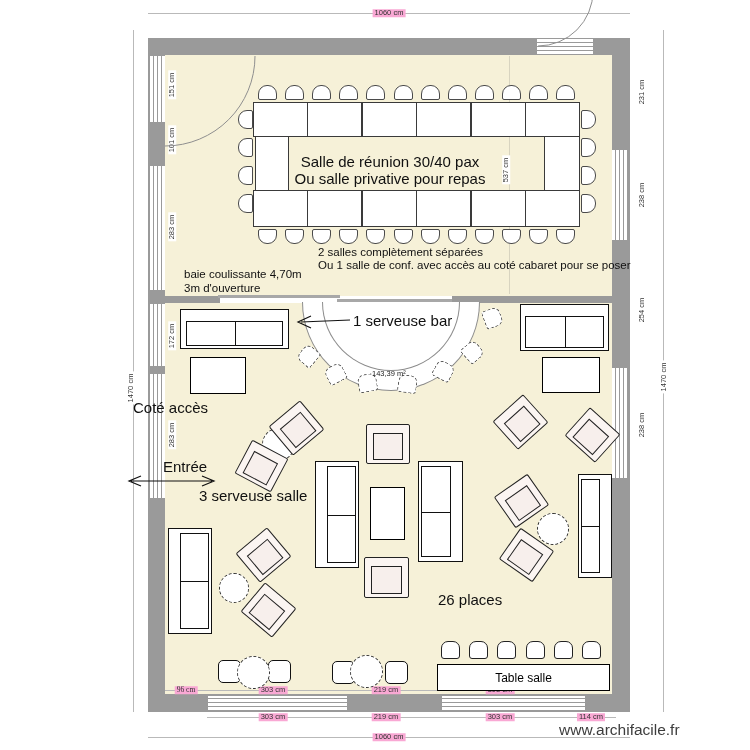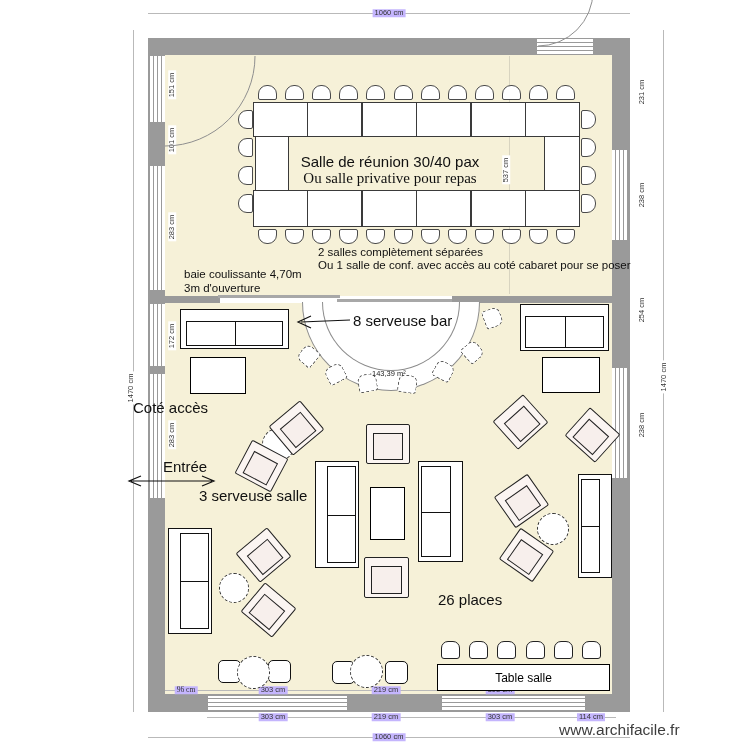"1060 cm" .dim { background: #c4b5fd -> #f9a8d4 }
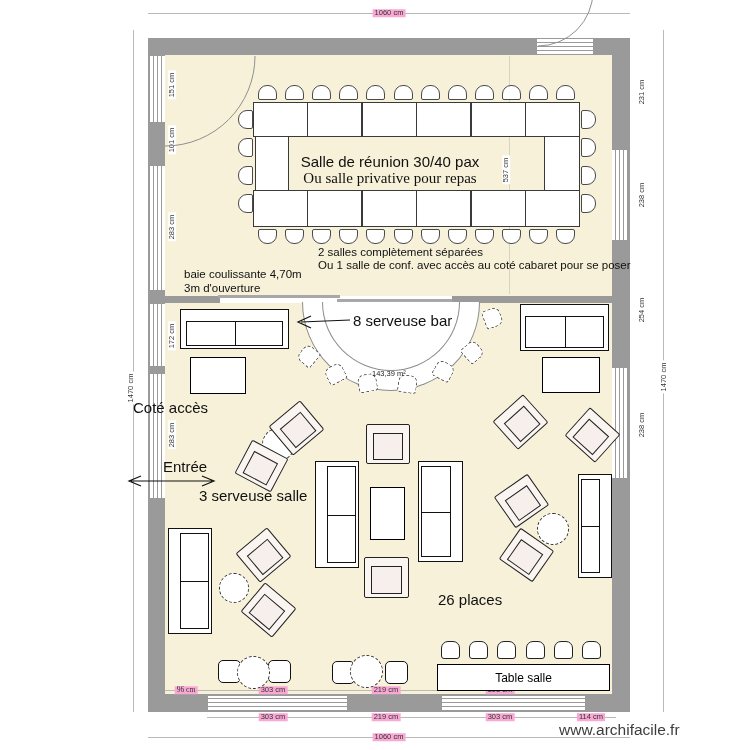"Ou salle privative pour repas" div.note { font-family: Liberation Serif, serif -> none }
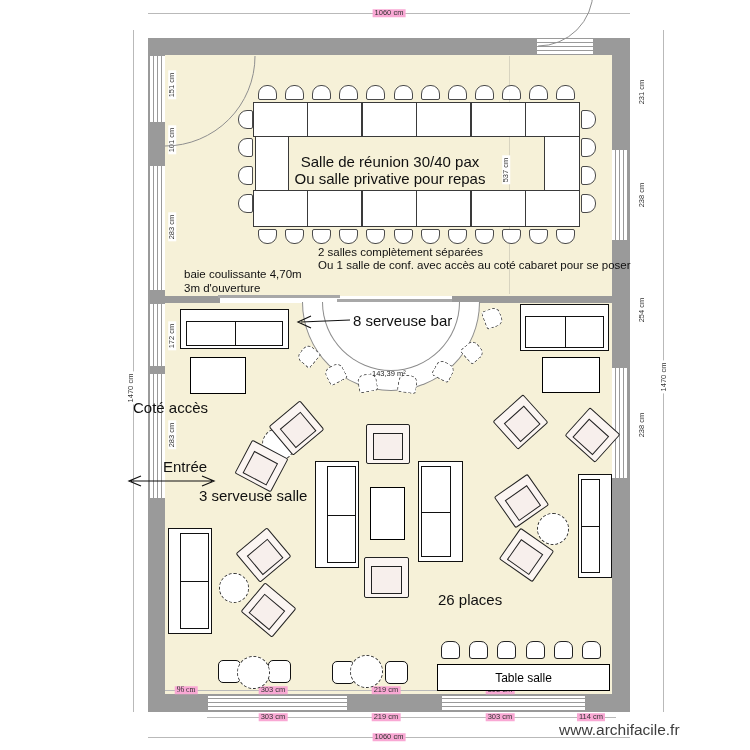"8 serveuse bar" div.note { text: 8 -> 1 }
